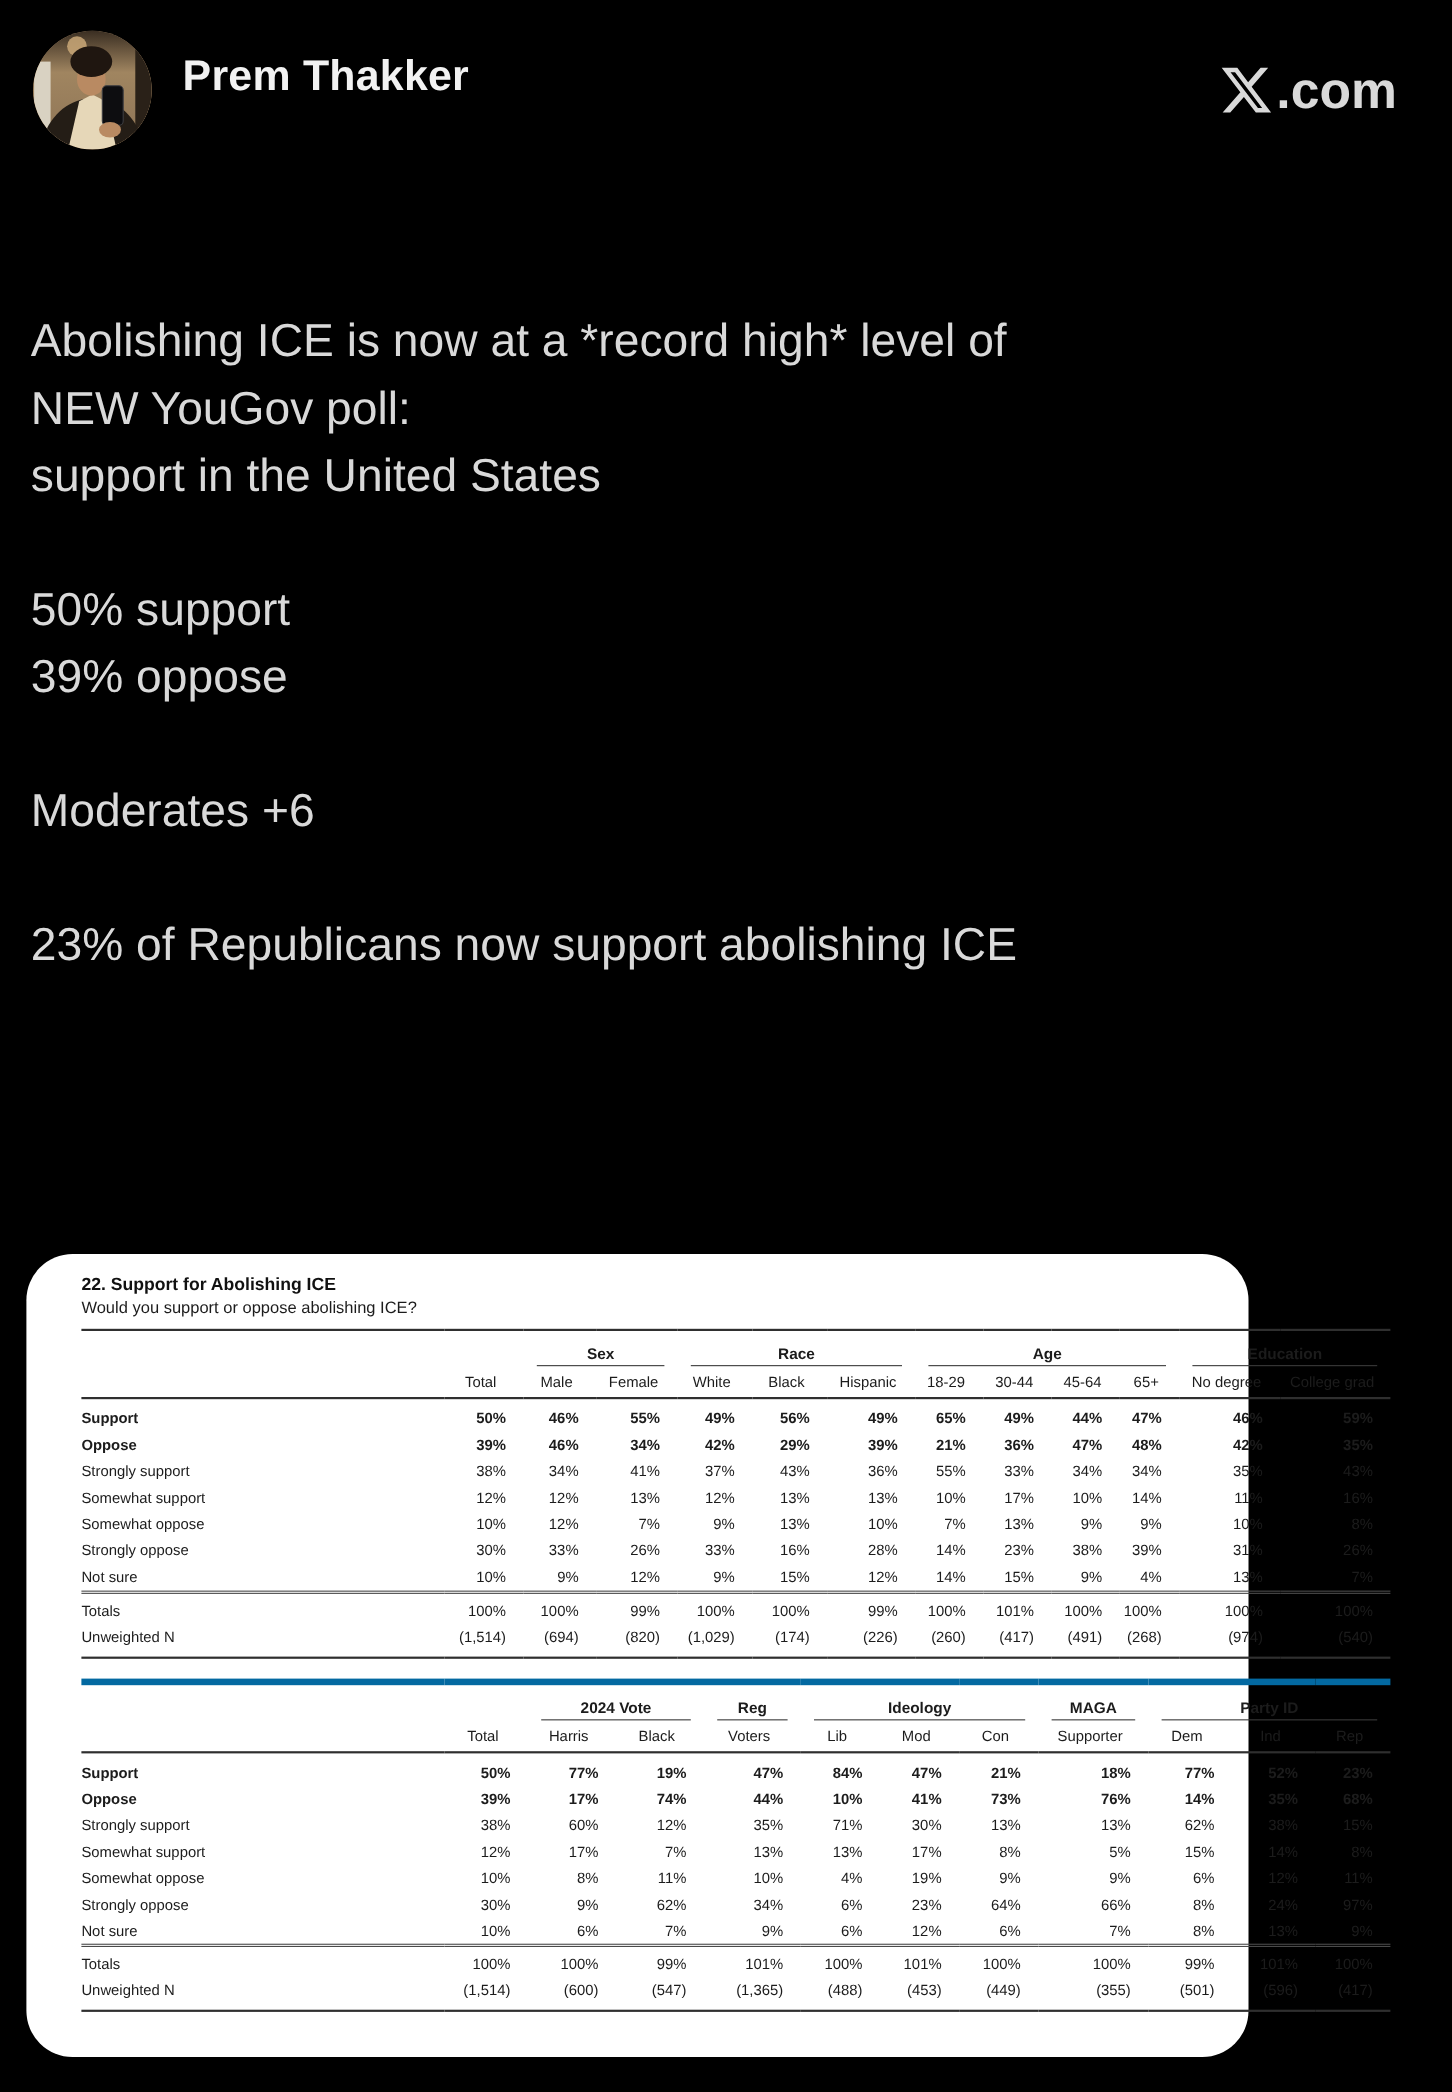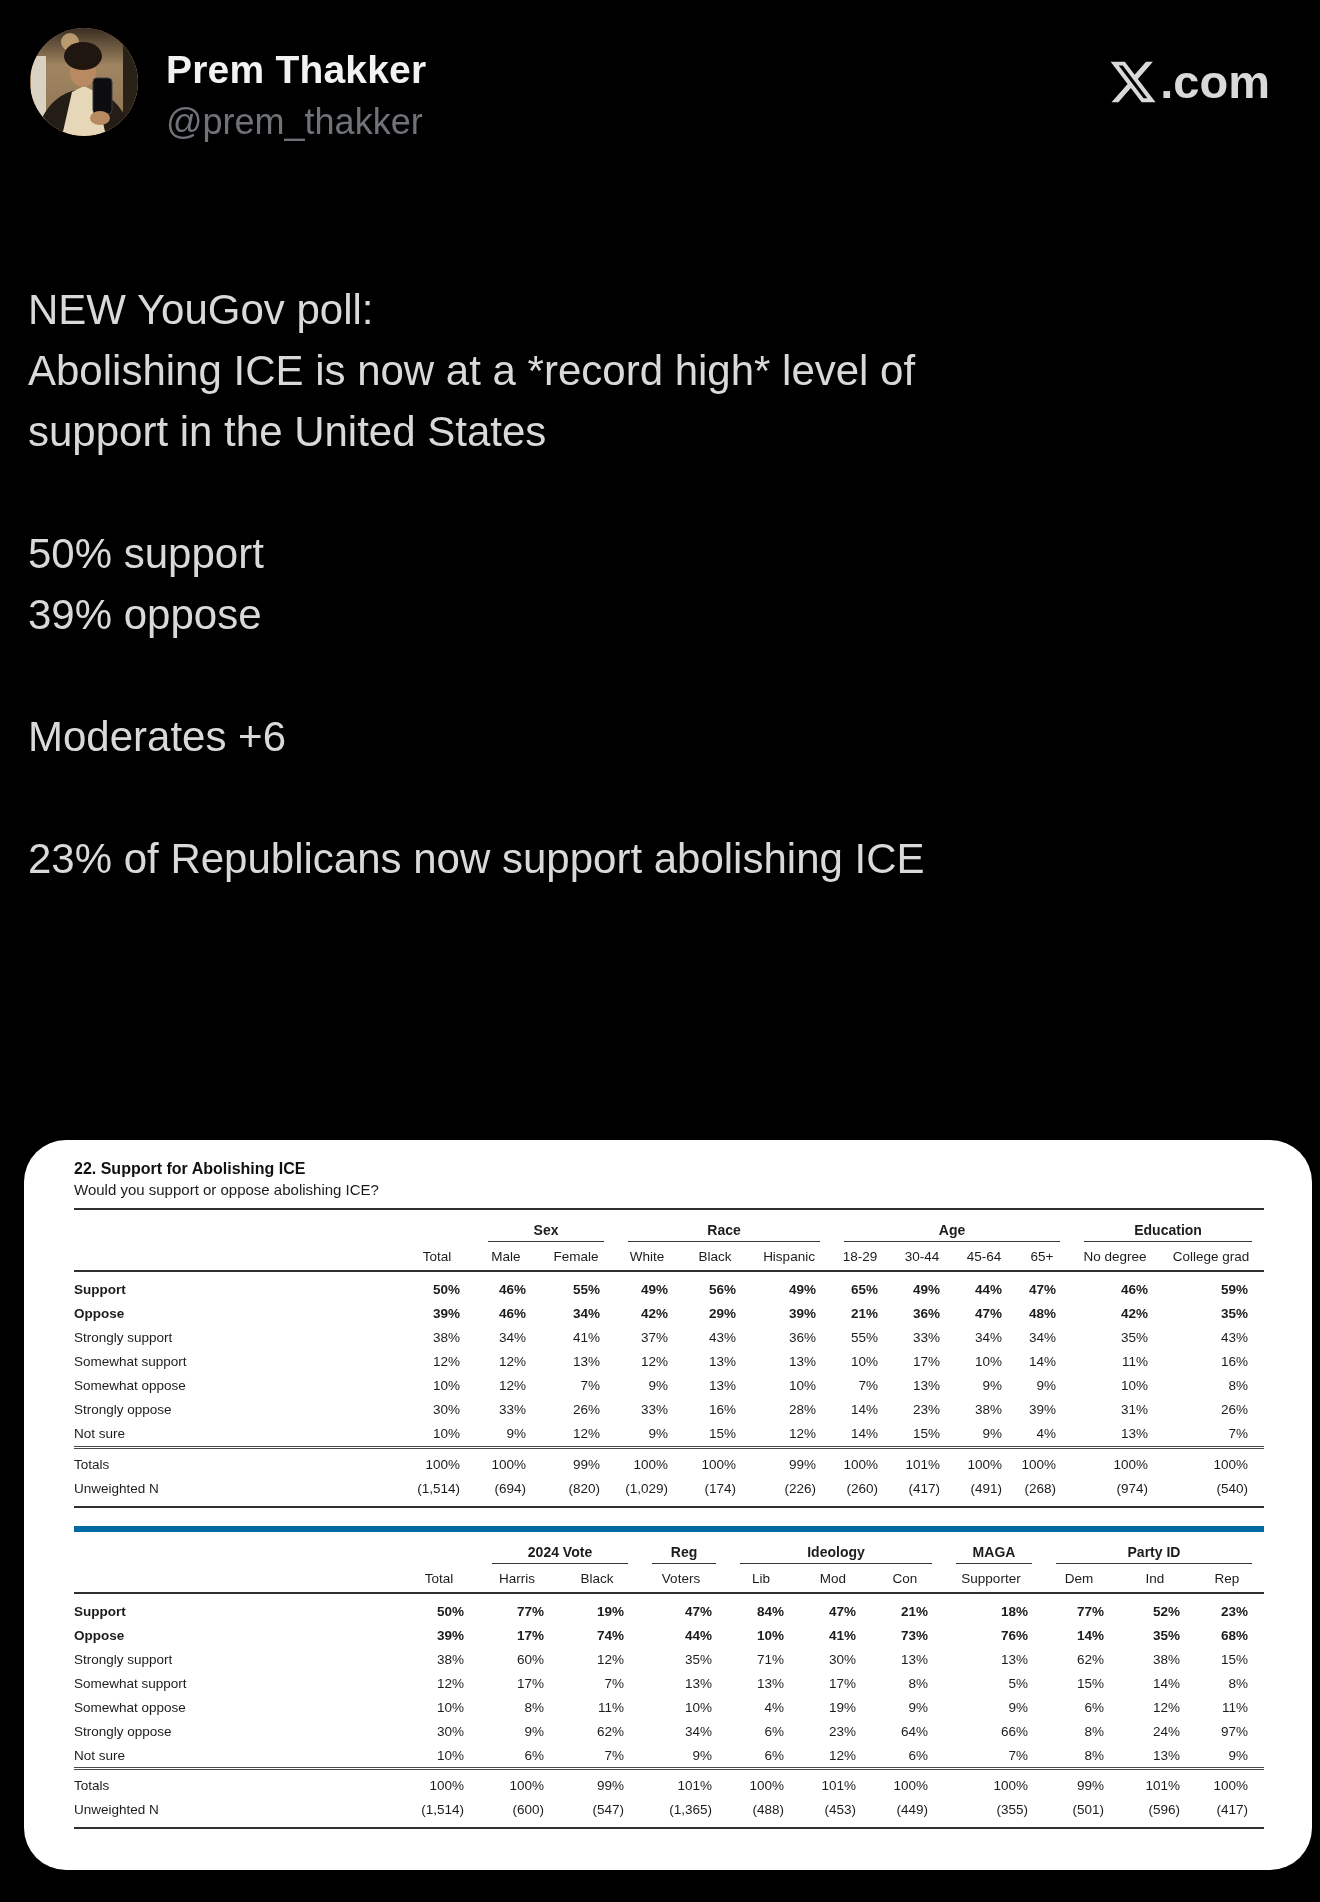"@prem_thakker" span.handle { html: <span>@prem_thakker</span> -> none }
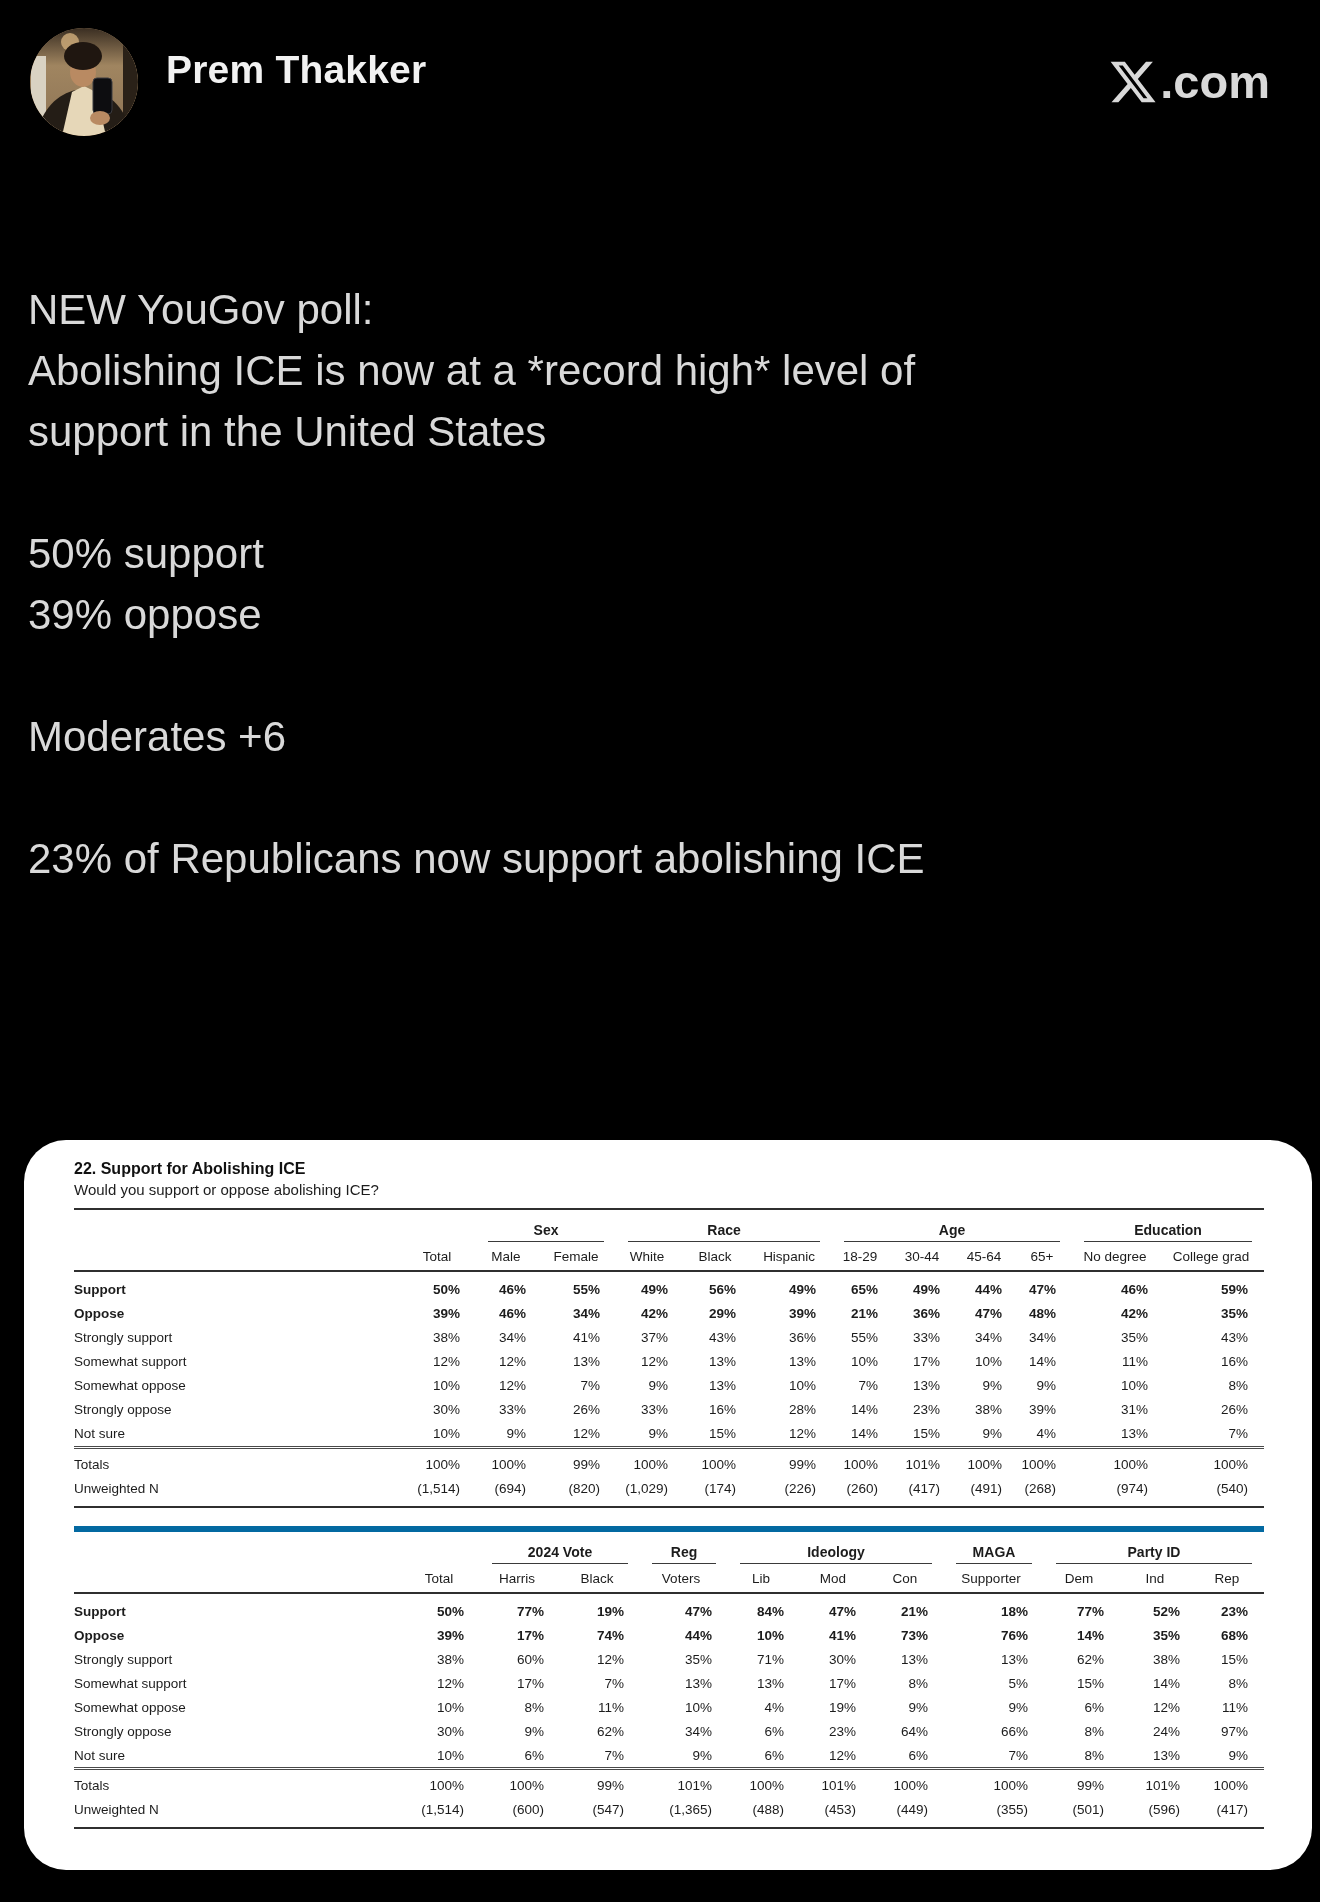"NEW YouGov poll:" div { order: before "Abolishing ICE is now at" -> after "Abolishing ICE is now at" }
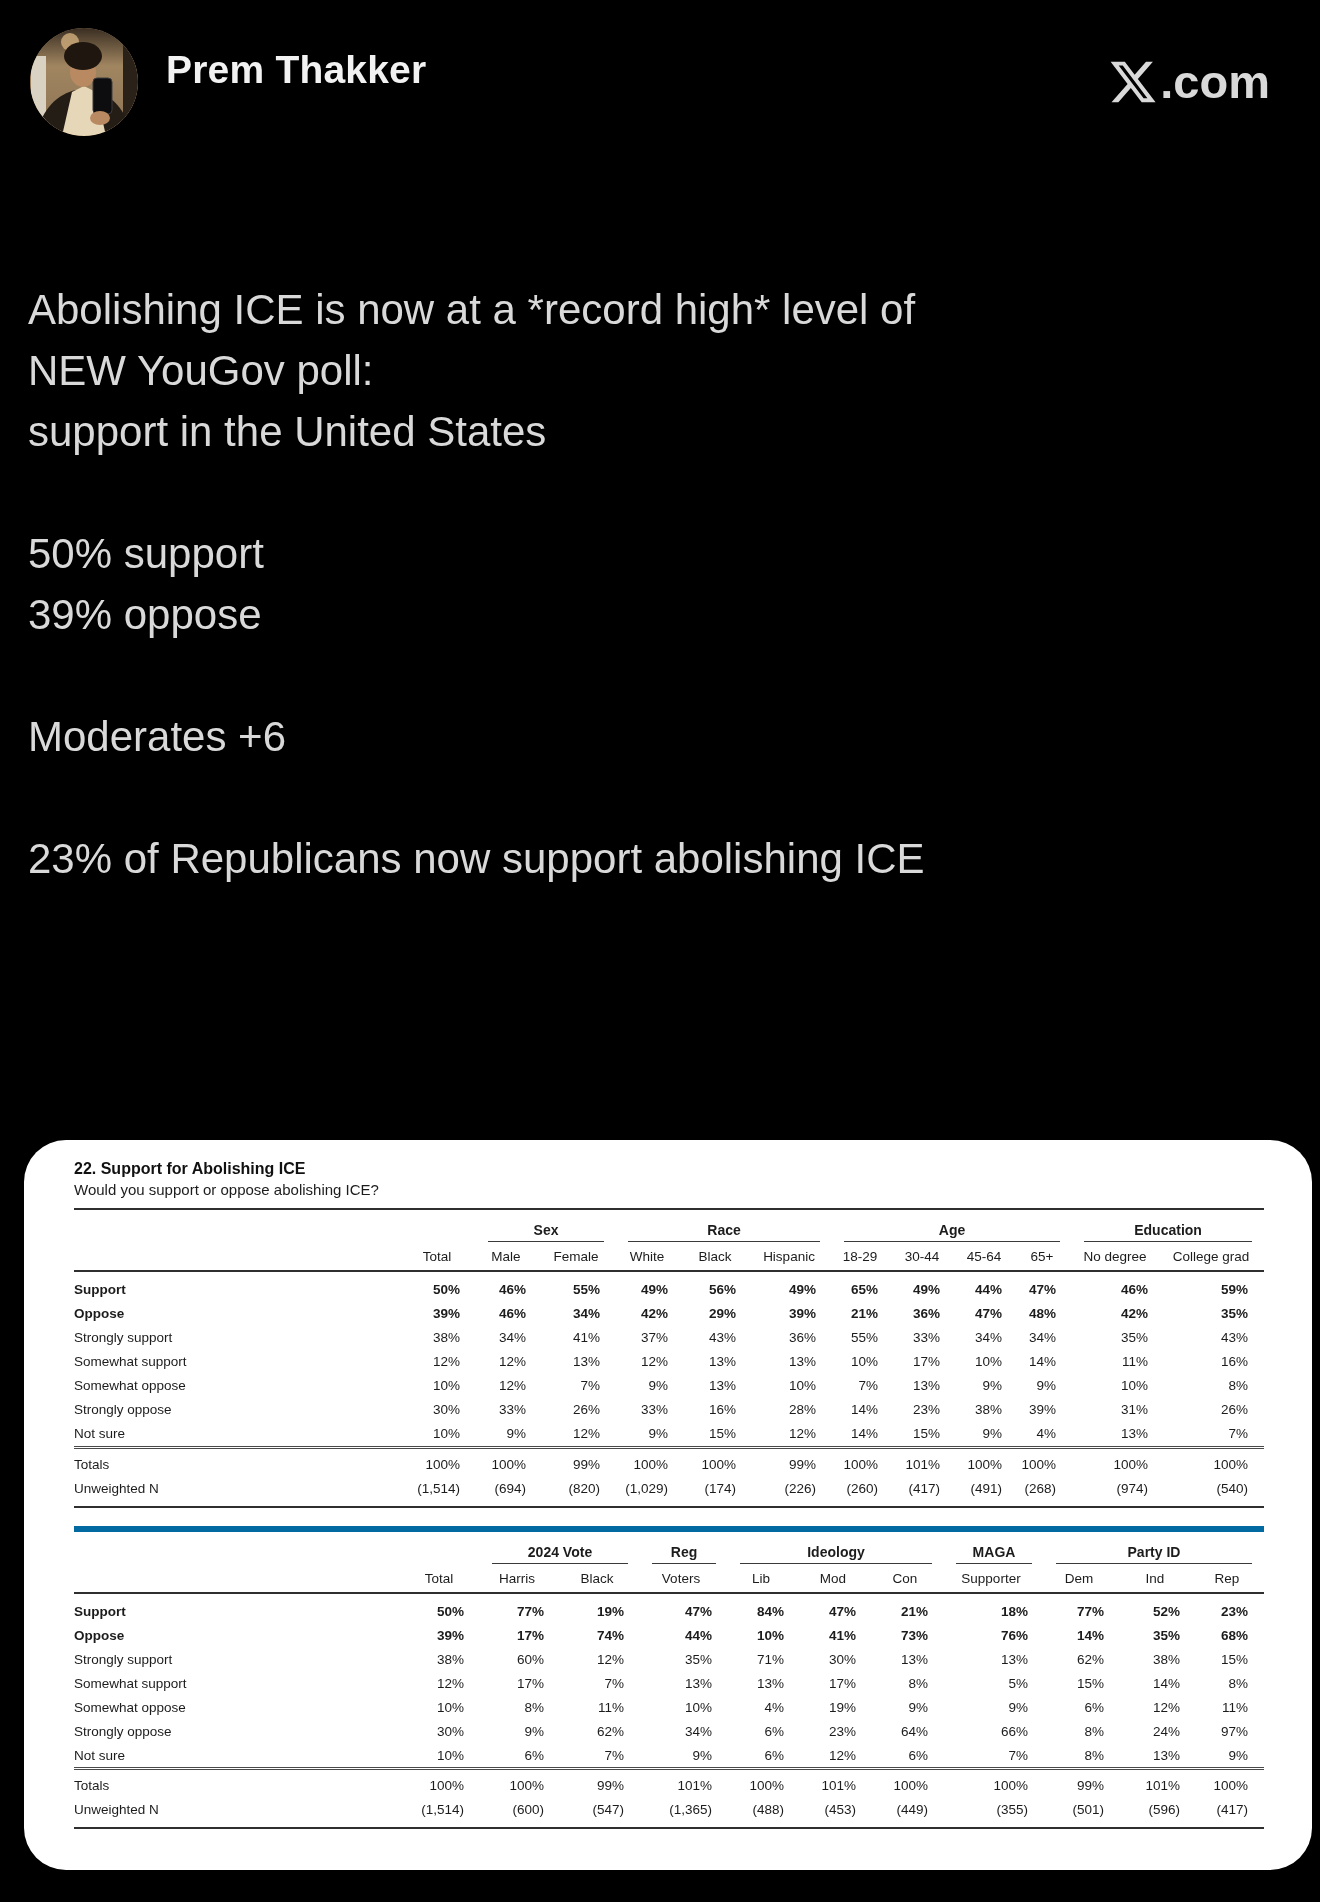"22. Support for Abolishing ICE" .poll-card { width: 1288px -> 1111px }
